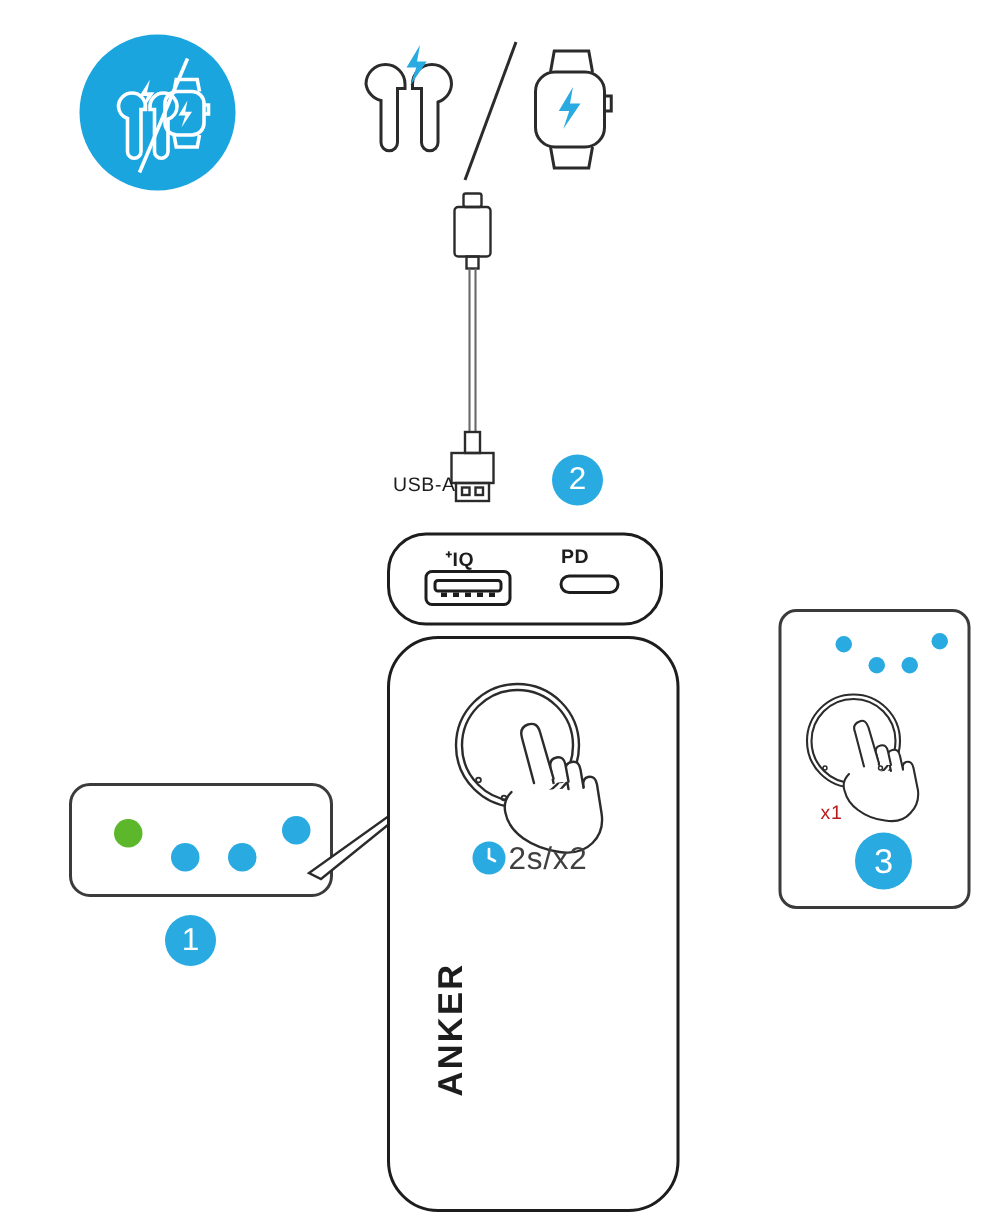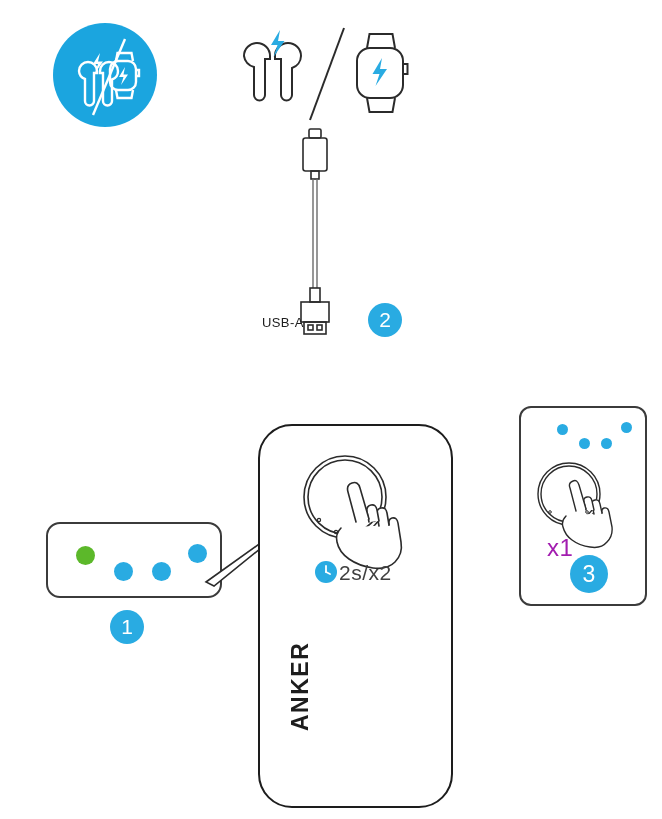"⁺IQ" div.abs { html: none -> <div> <div>⁺IQ</div> <div>PD</div> <svg> <g> <rect></rect> <rect></rect> </g> <g> <rect></rect> <rect></rect> <rect></rect> <rect></rect> <rect></rect> </g> <g> <rect></rect> </g> </svg> </div> }
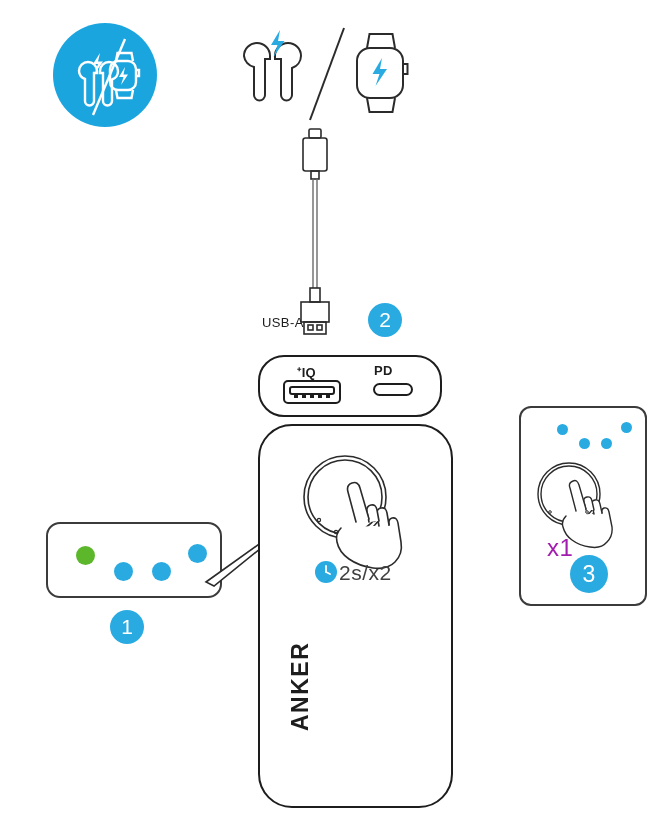"x1" .x1-text { color: #a21caf -> #b91c1c; font-size: 24px -> 13px }
